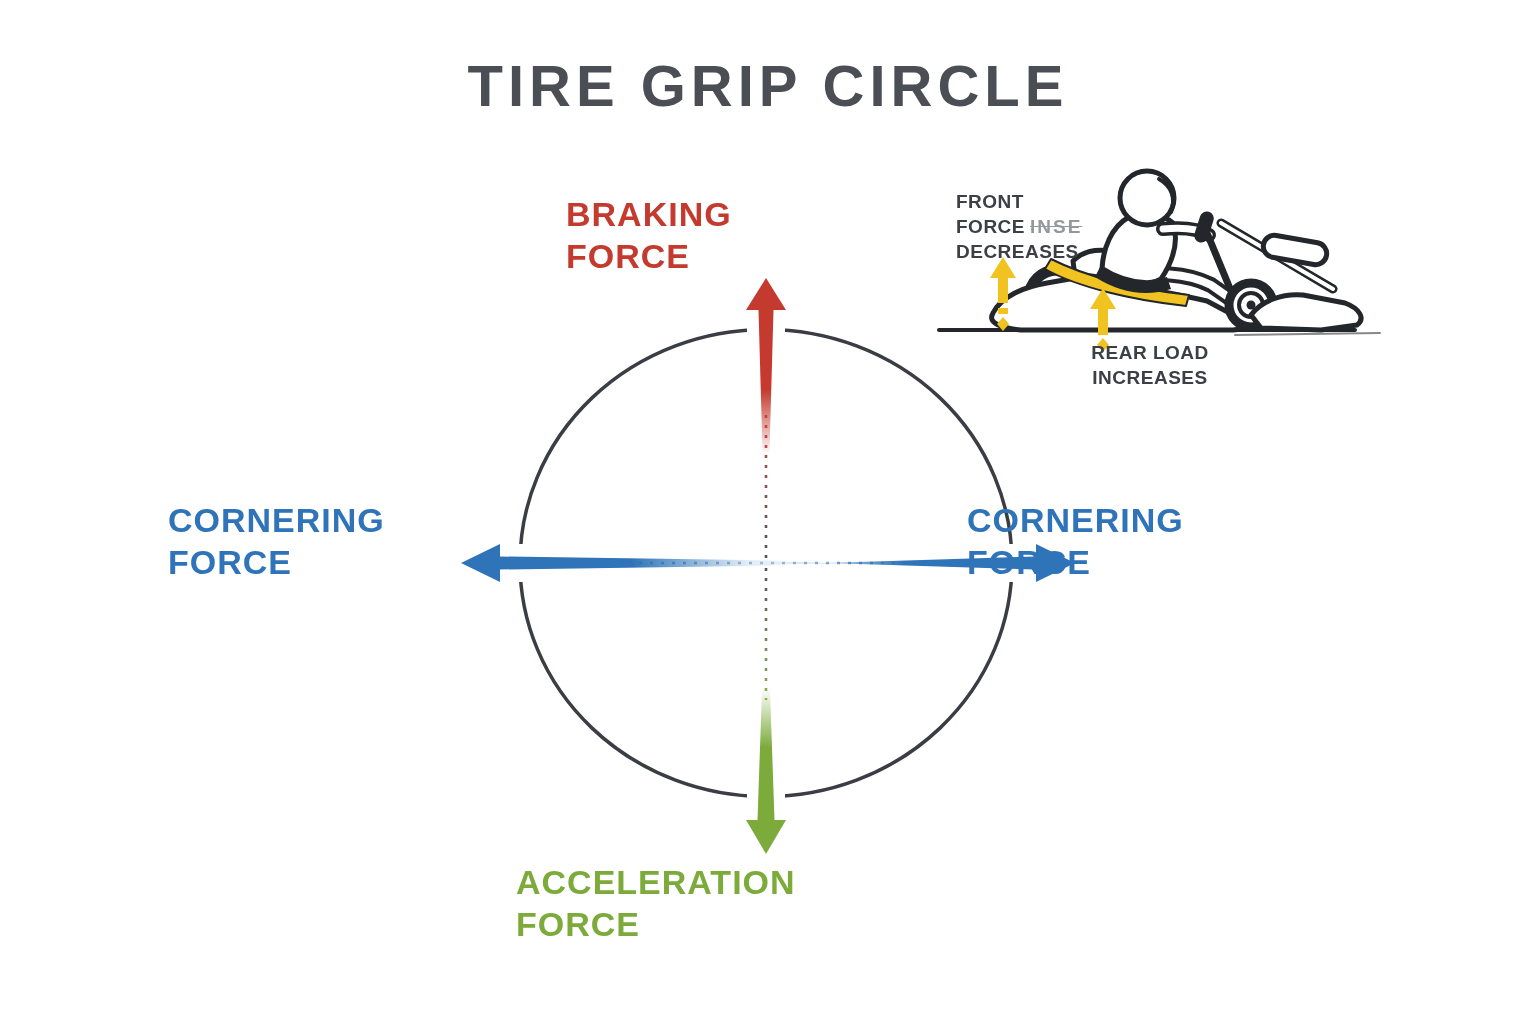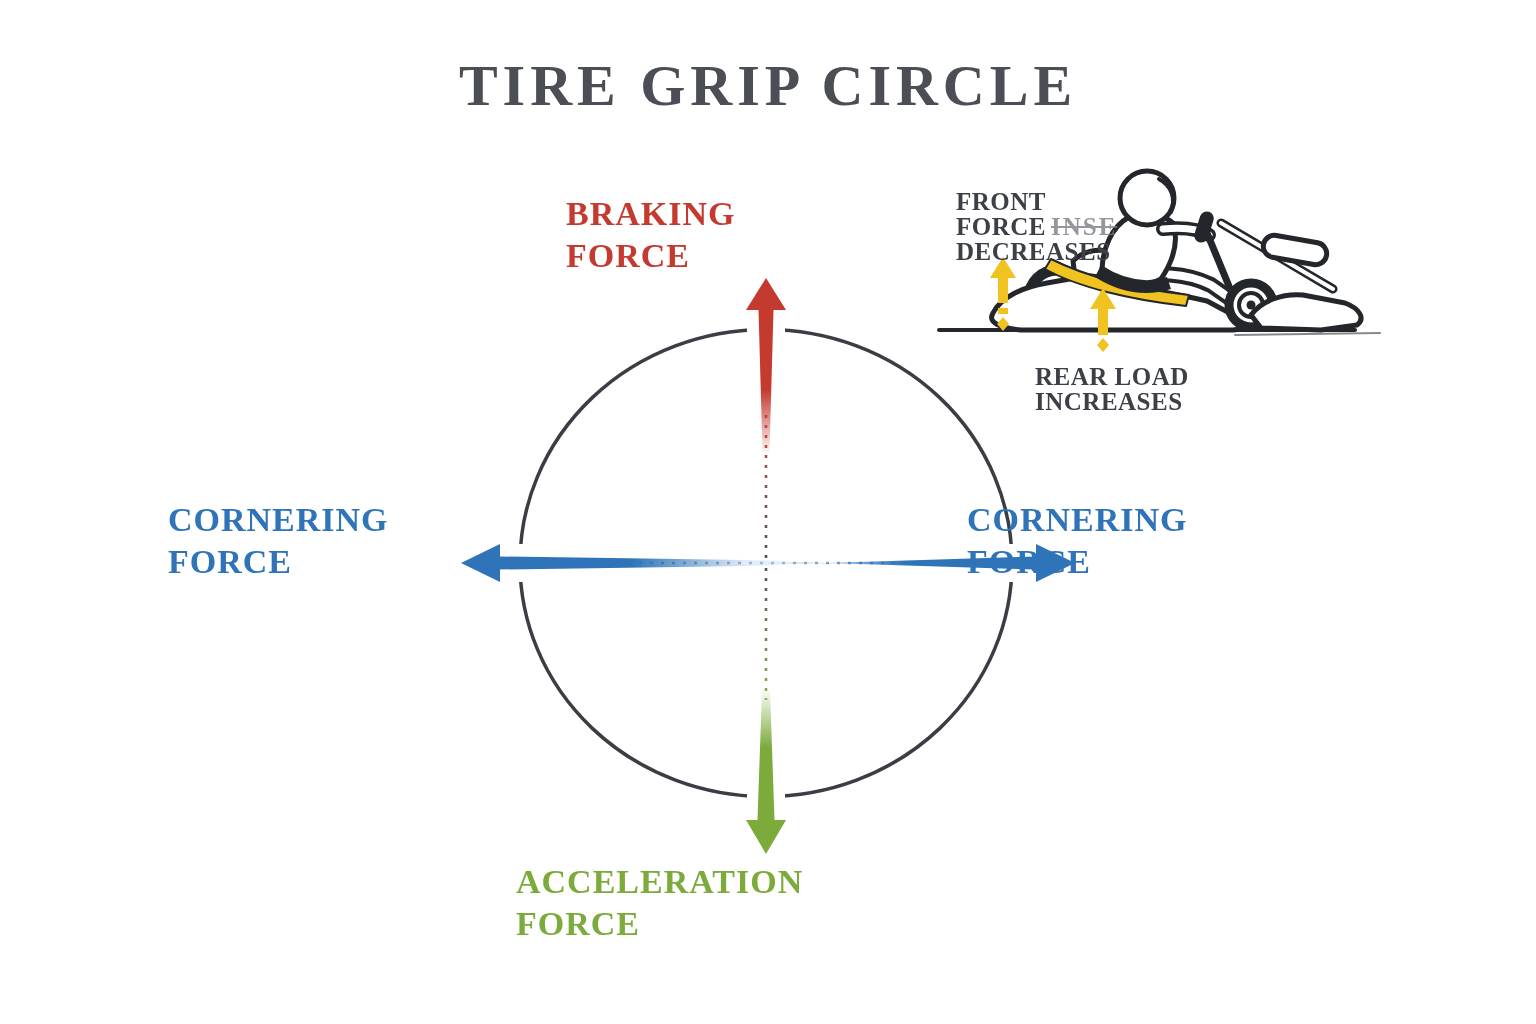"TIRE GRIP CIRCLE" #stage { font-family: Liberation Serif, serif -> Liberation Sans, sans-serif }
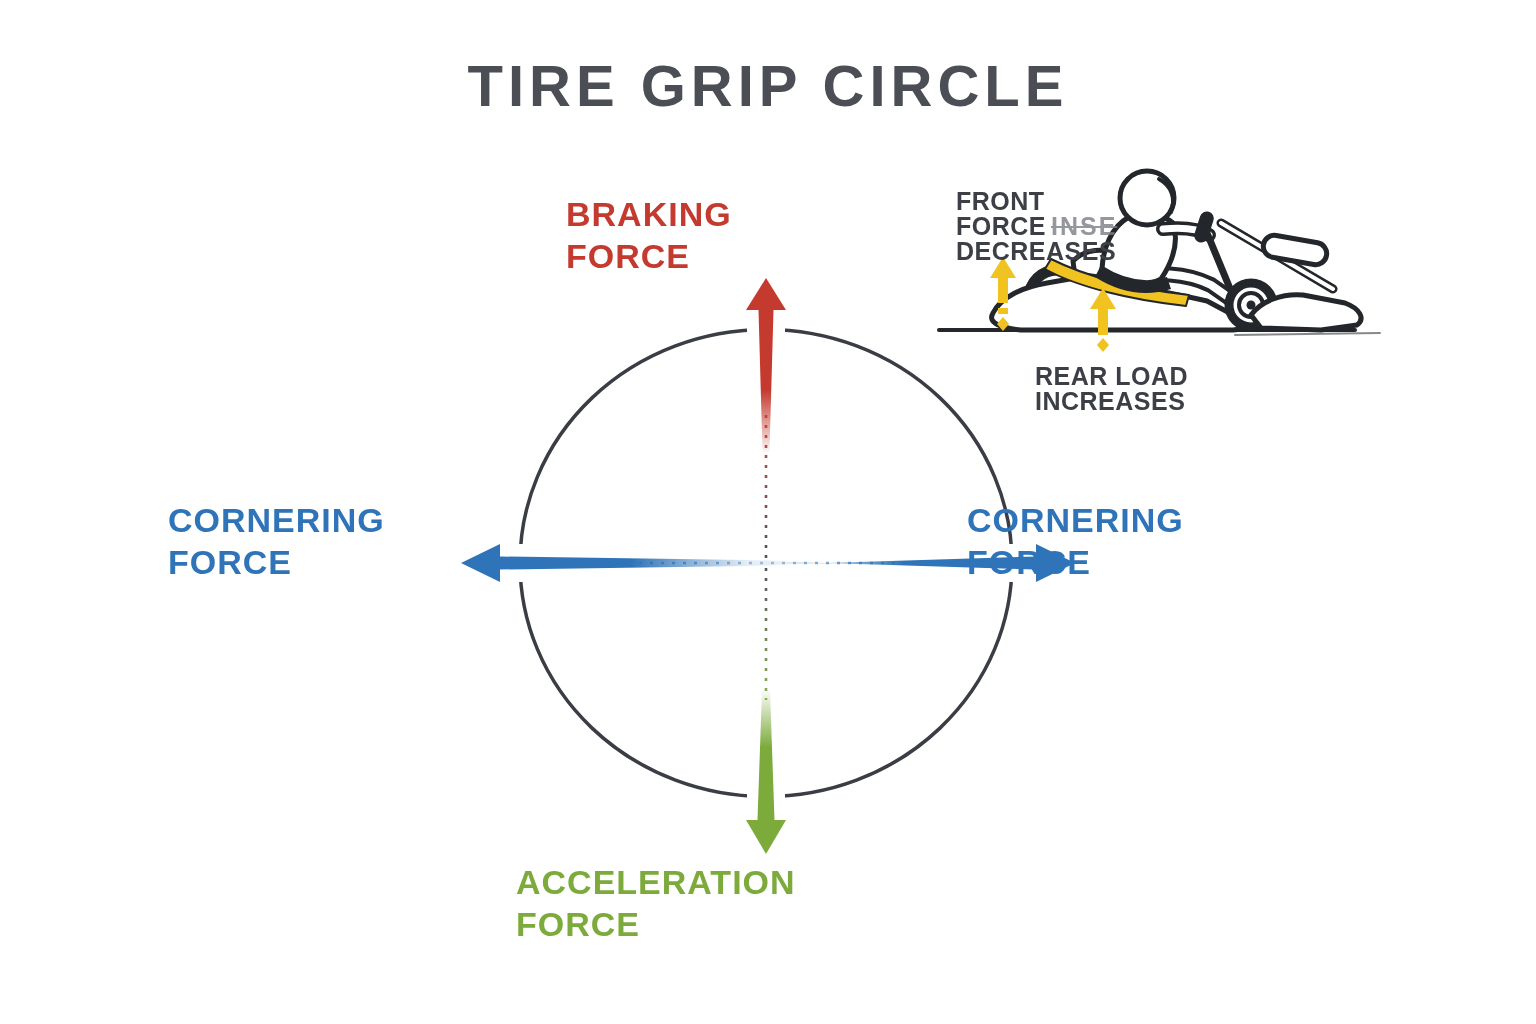"FRONT" .inset-label { font-size: 25px -> 19px }
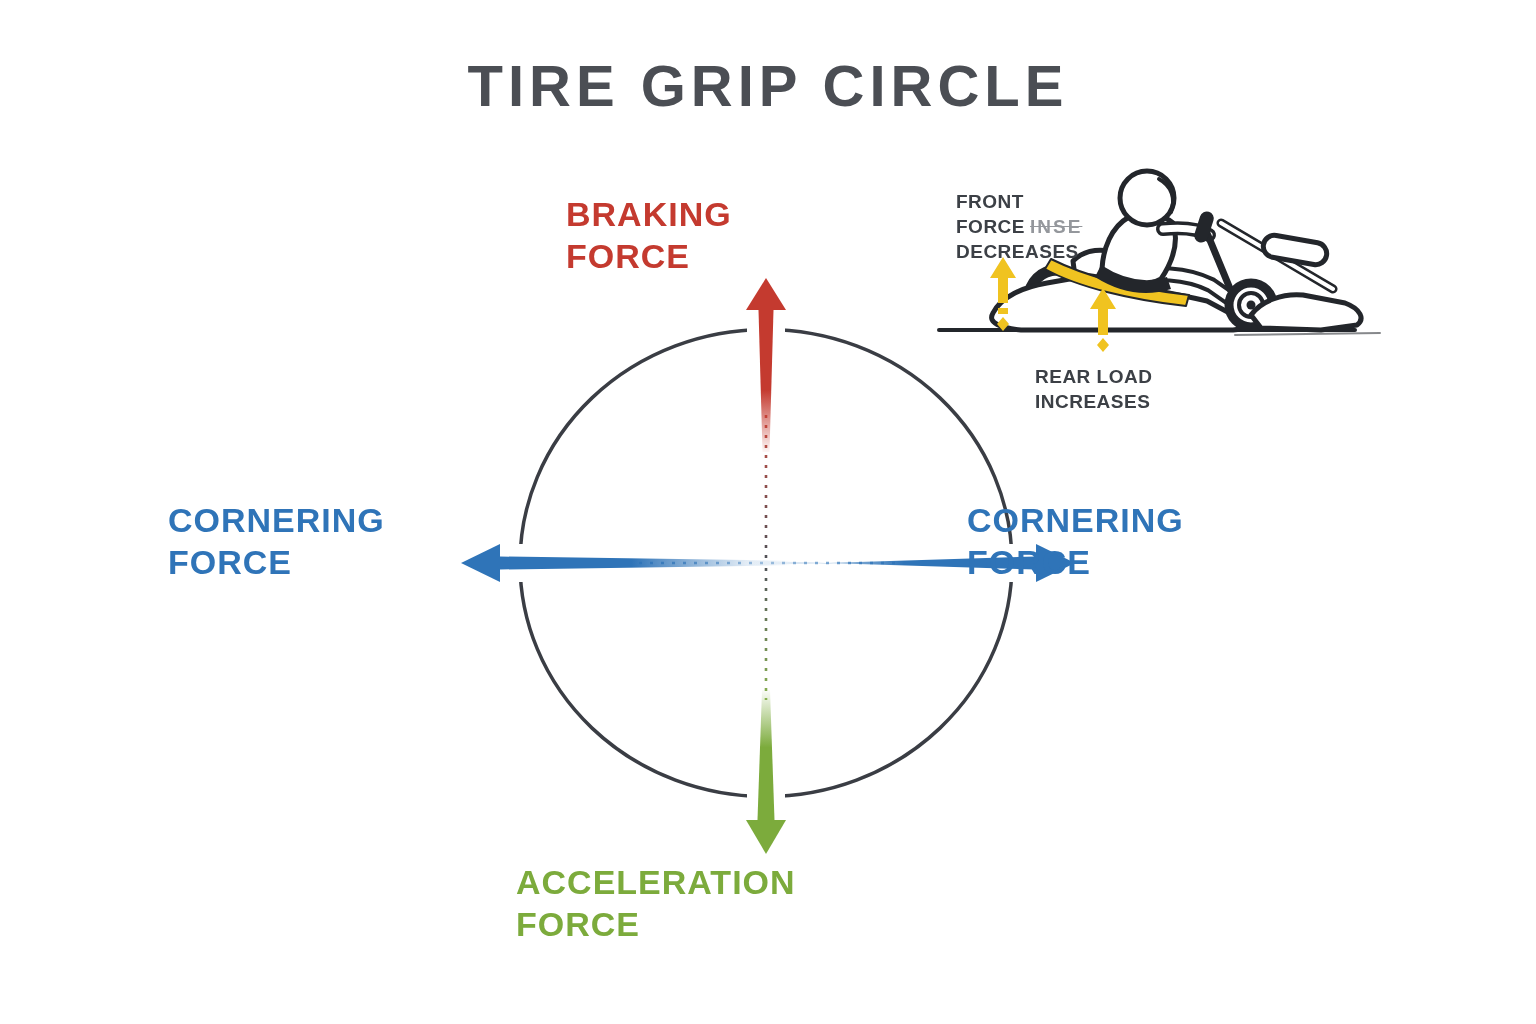"REAR LOAD" #label-rear-load { text-align: none -> center; top: 364px -> 340px }
